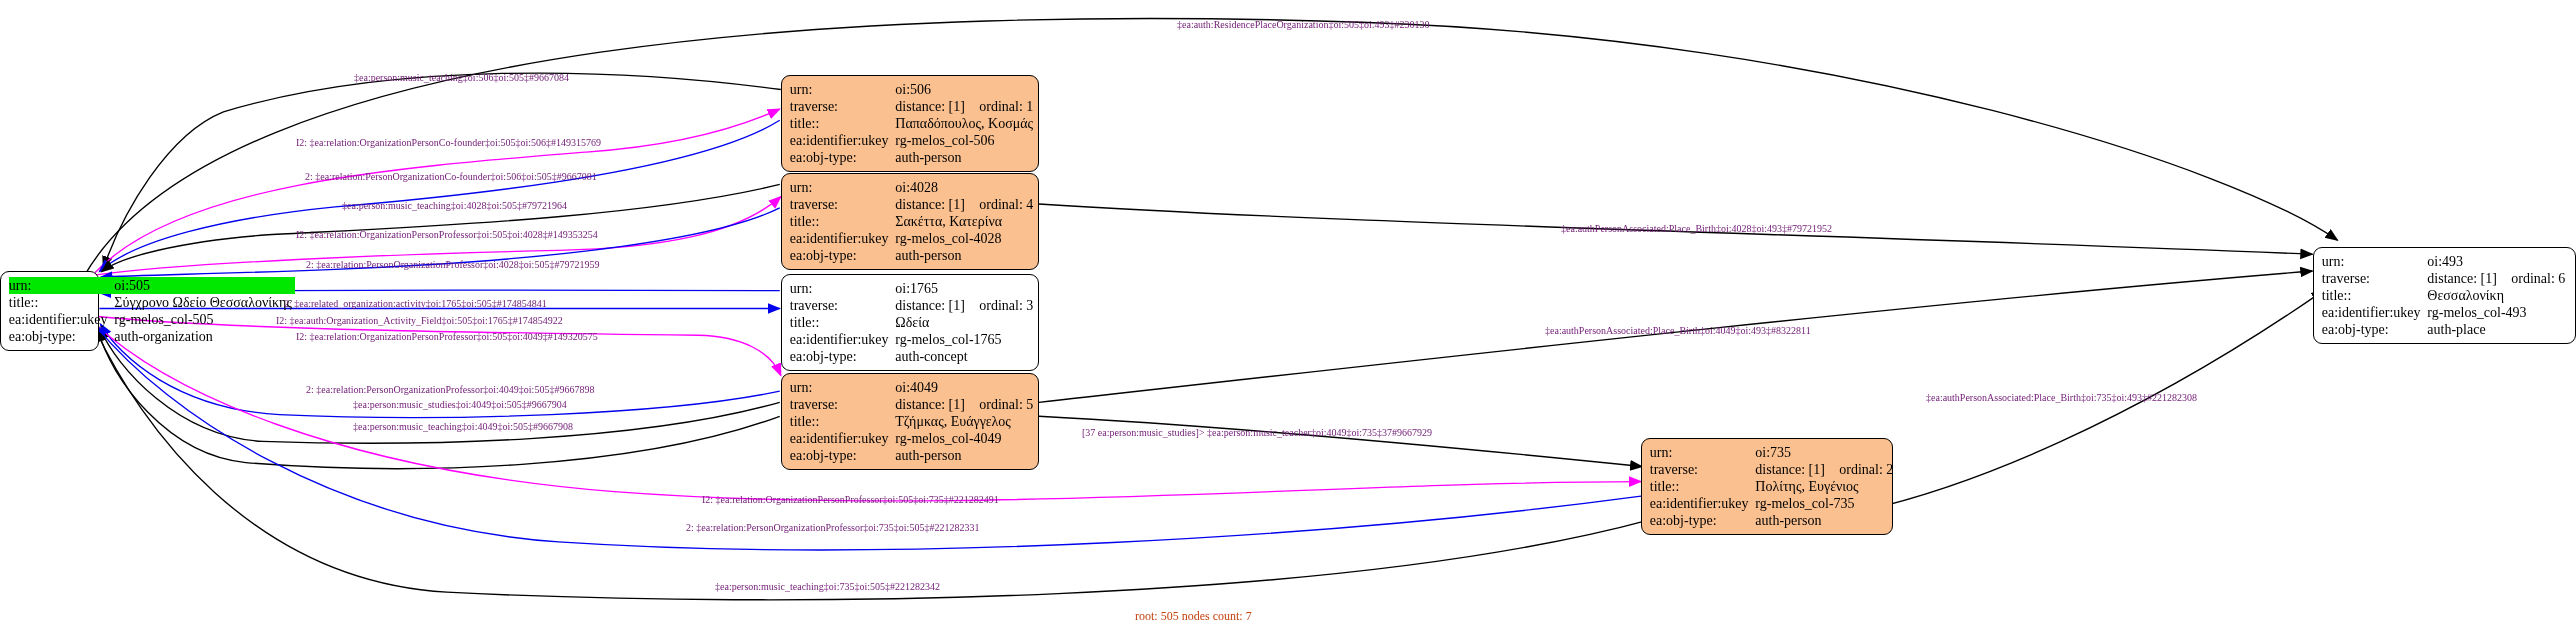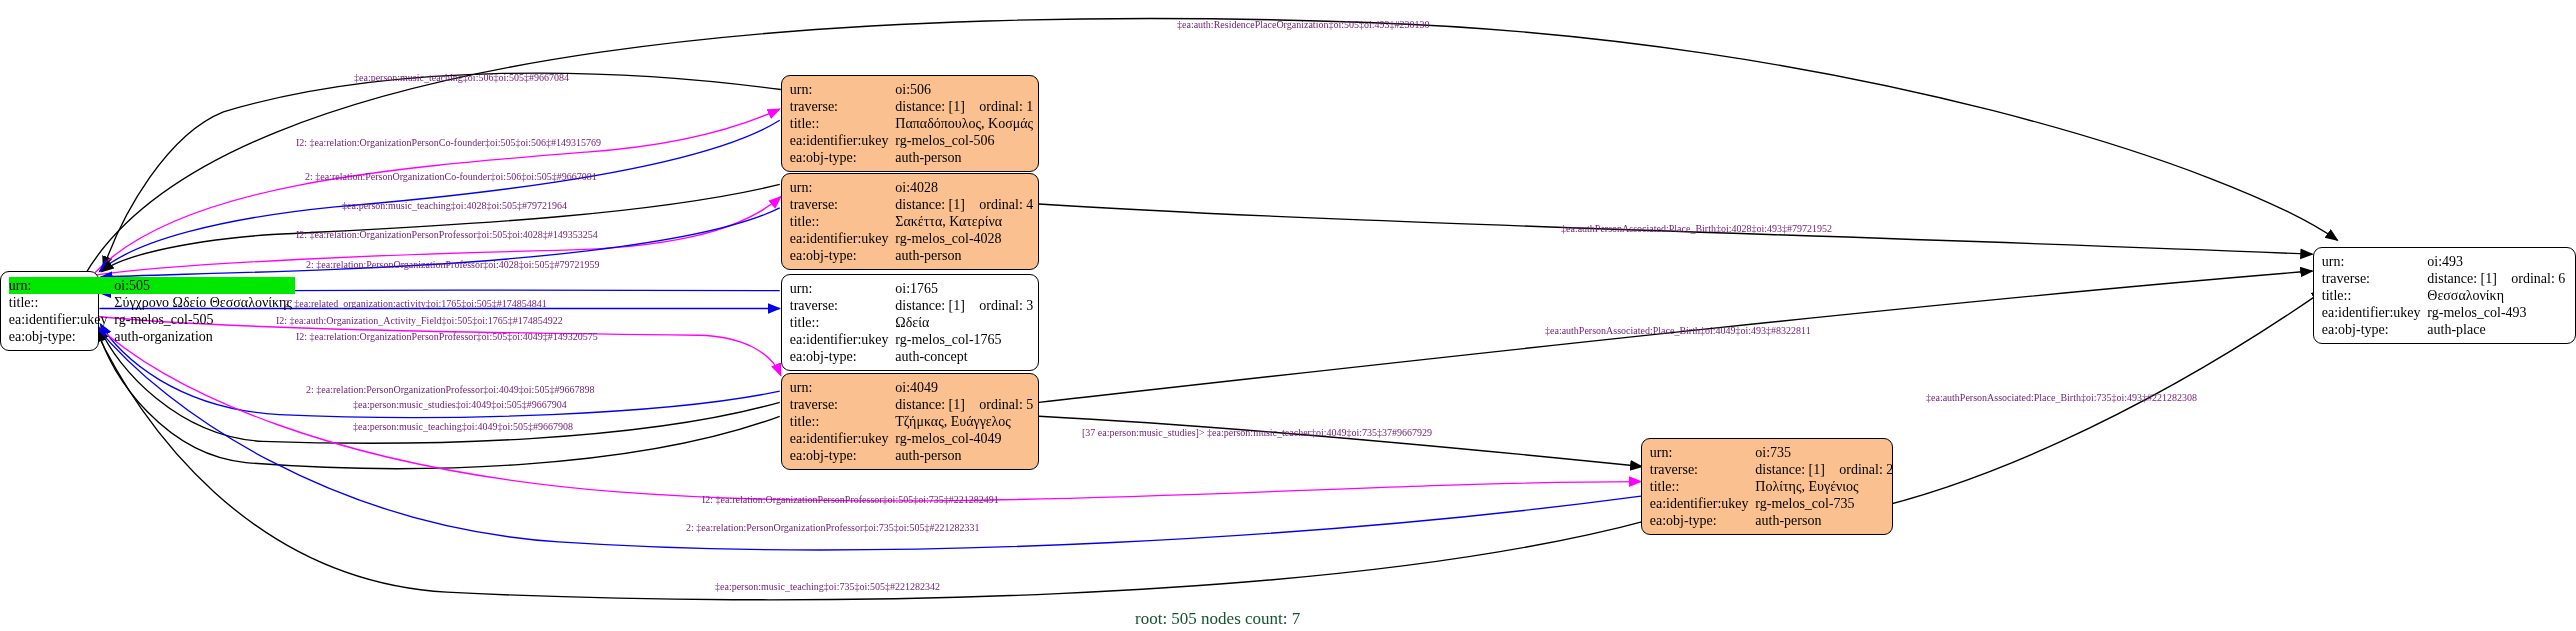"root: 505 nodes count: 7" .footer { color: #14532d -> #c2410c; font-size: 17px -> 12px }
